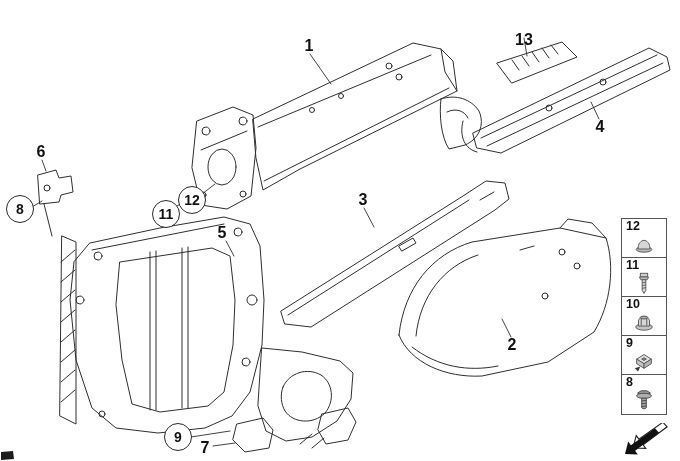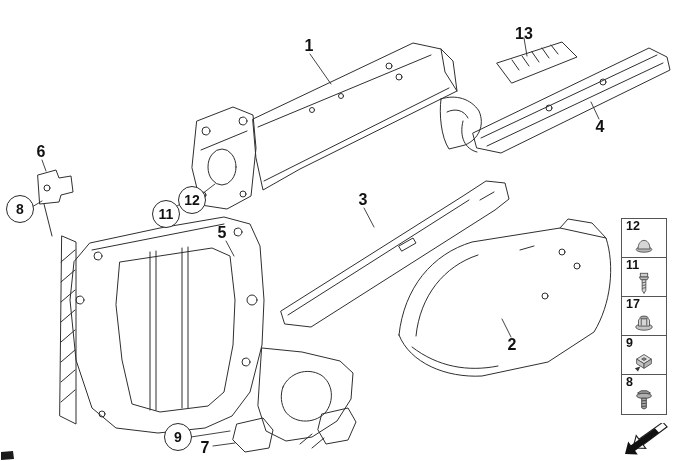"13" div.callout { top: 34px -> 40px }
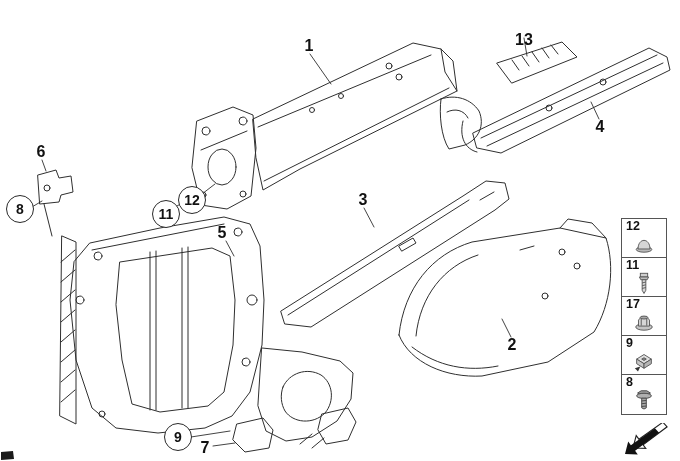"17" span.fastener-num { text: 17 -> 10 }
